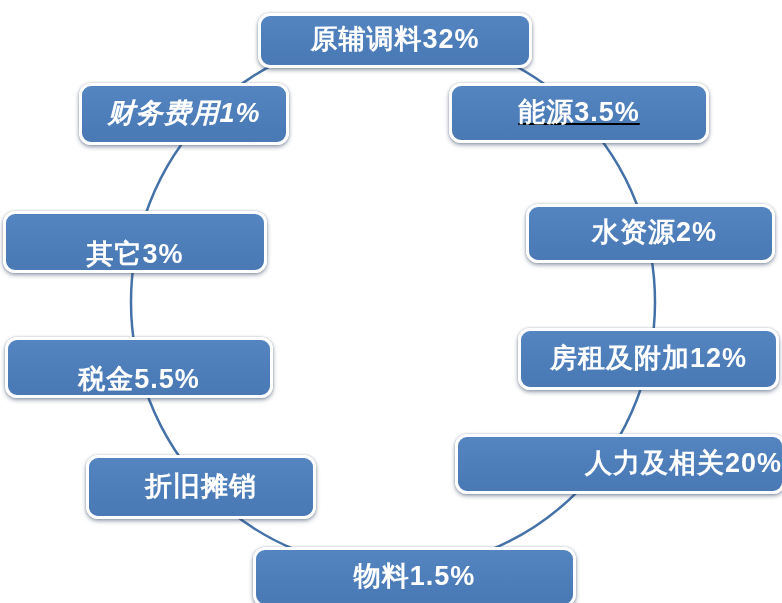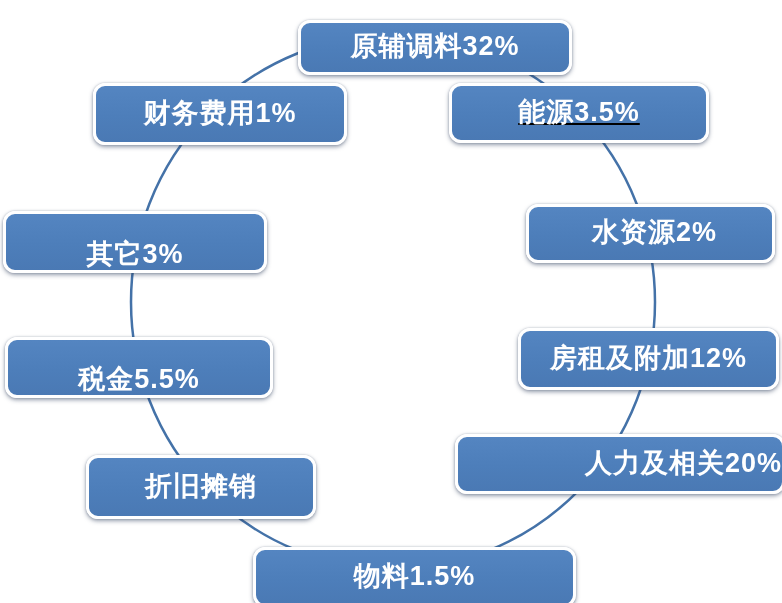"原辅调料32%" .n1 { margin-left: 40px -> none; top: 20px -> 13px }
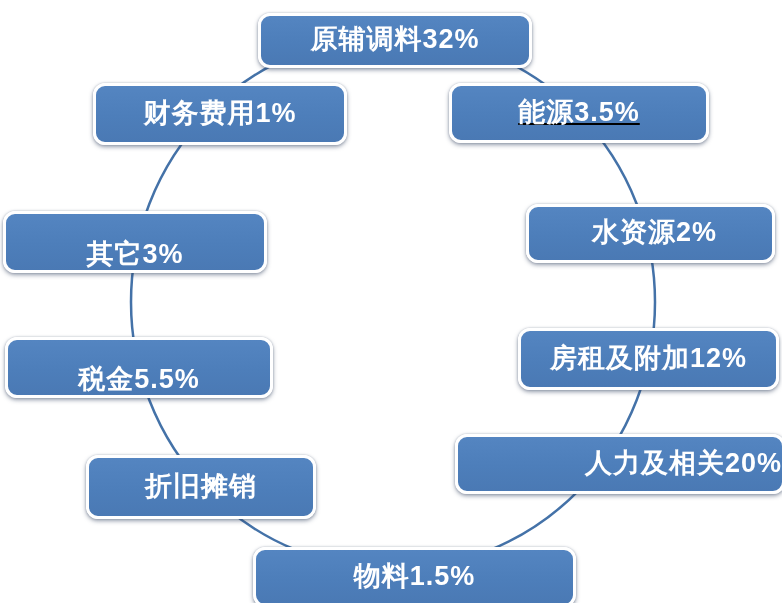"财务费用1%" .n10 { font-style: none -> italic; left: 93px -> 79px; width: 254px -> 210px }
